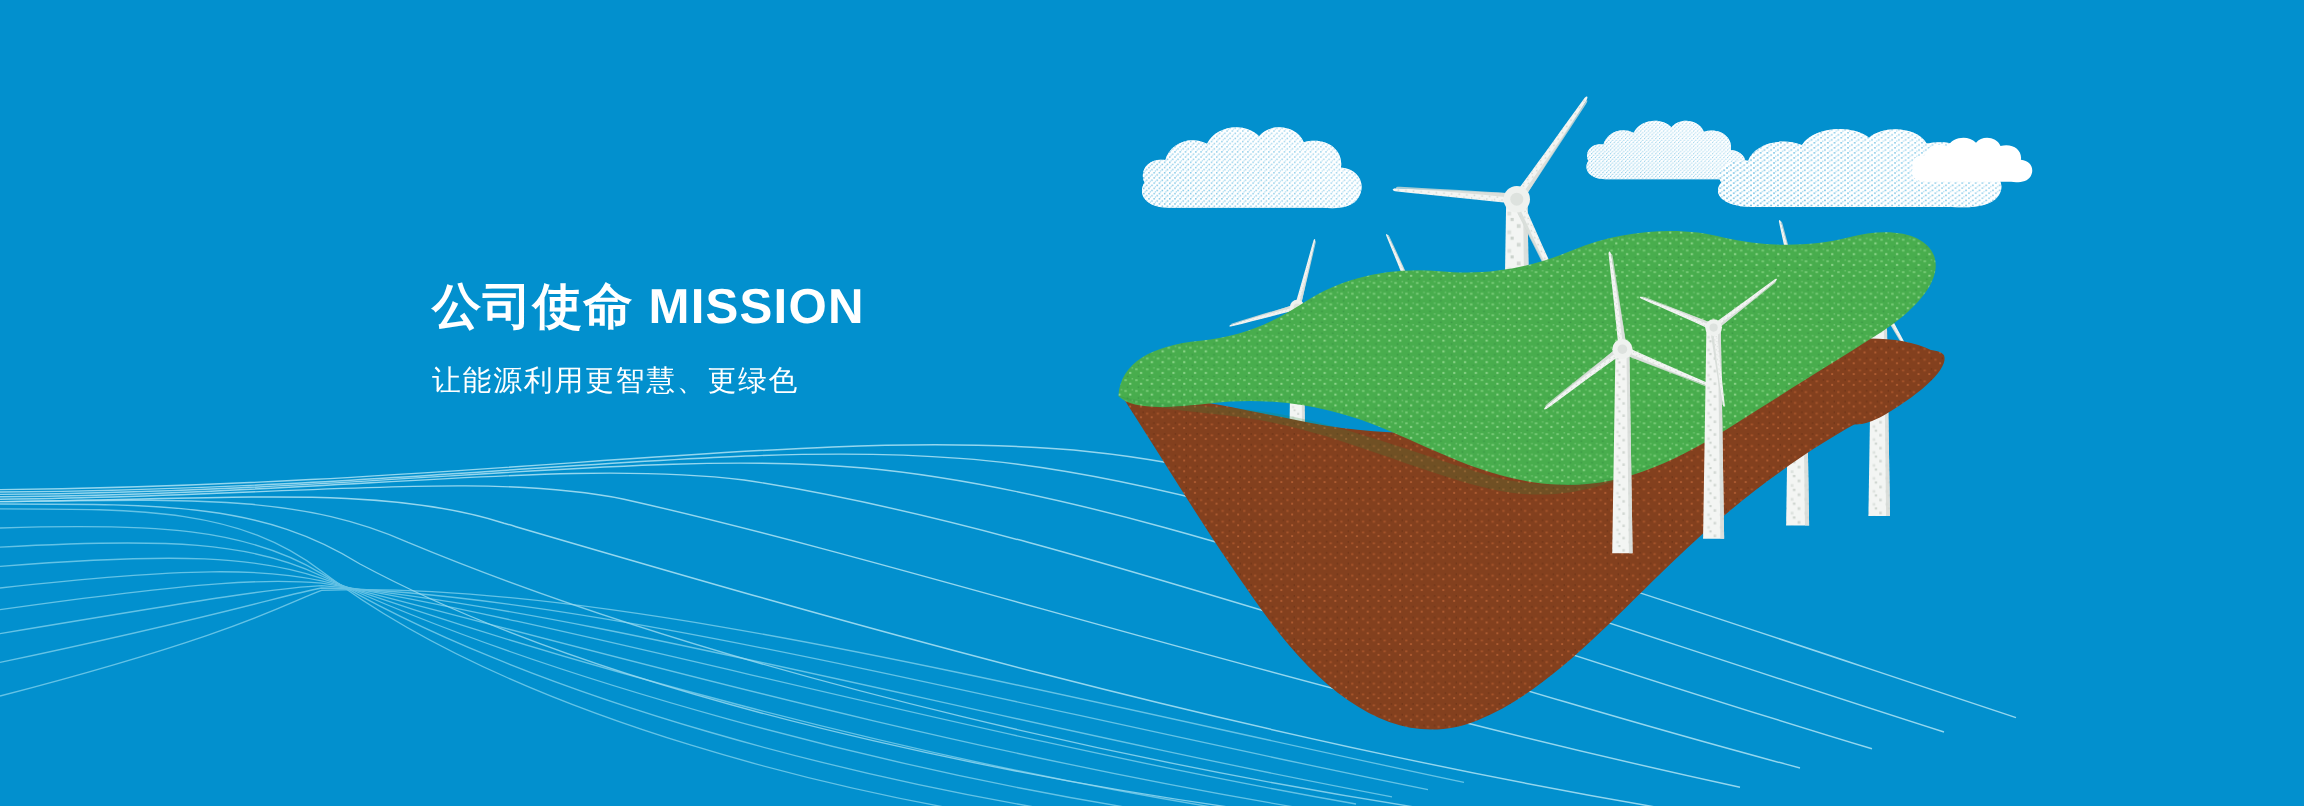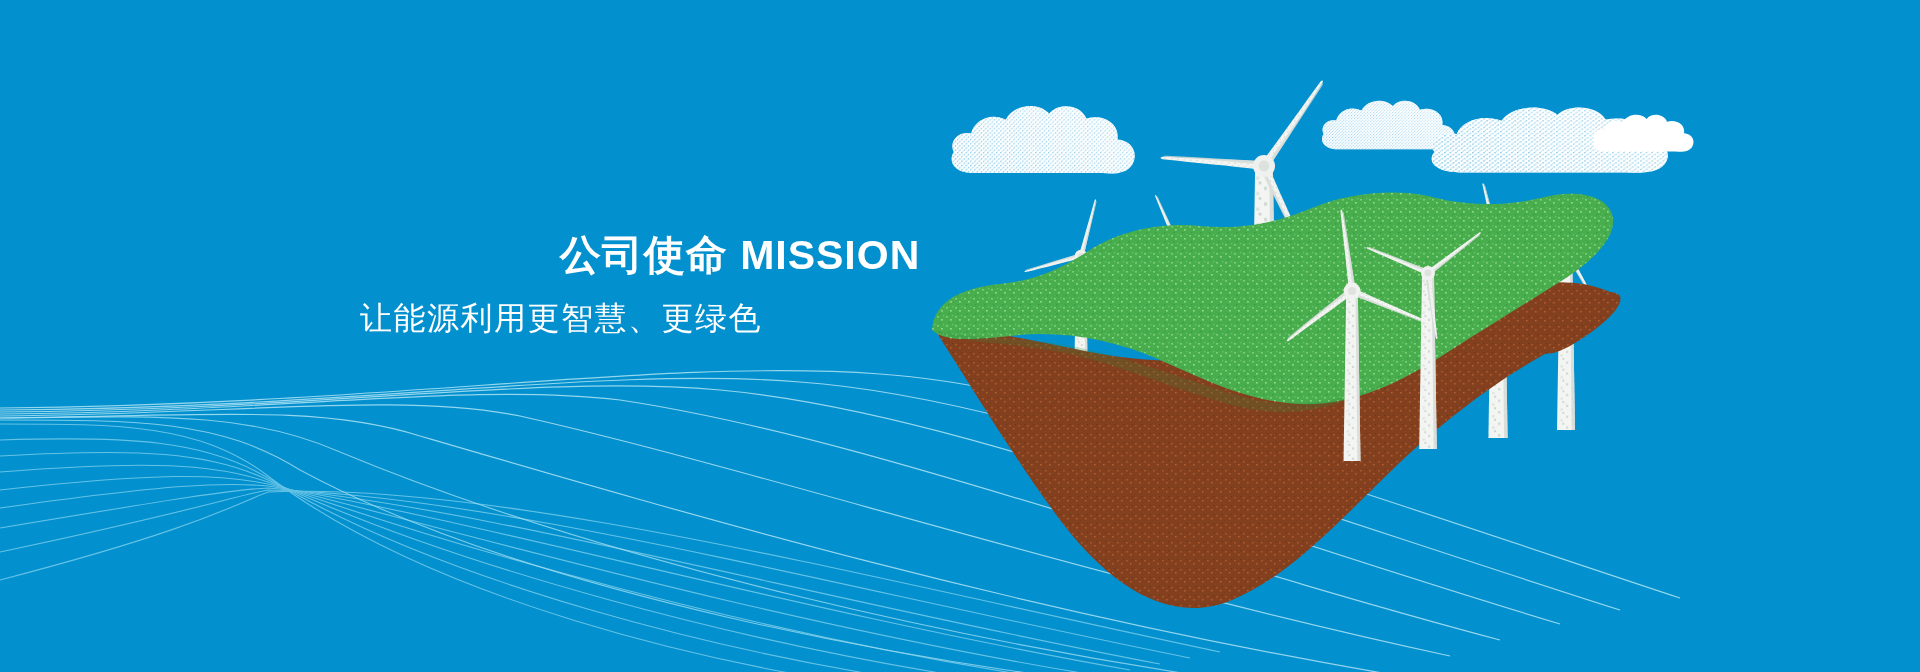"公司使命 MISSION" #title { text-align: center -> none }
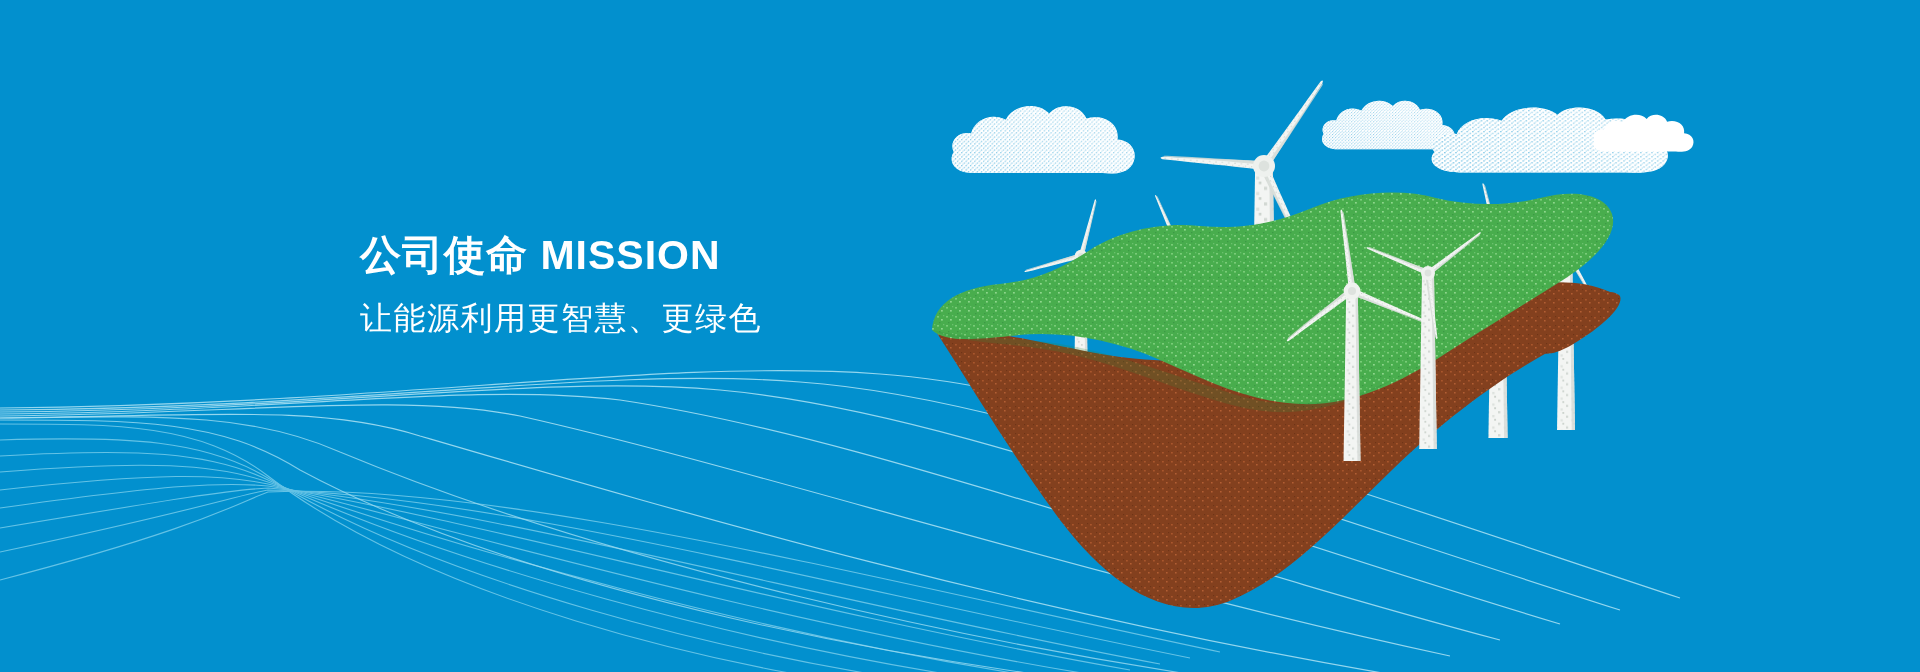"让能源利用更智慧、更绿色" #subtitle { font-size: 32px -> 24px }
